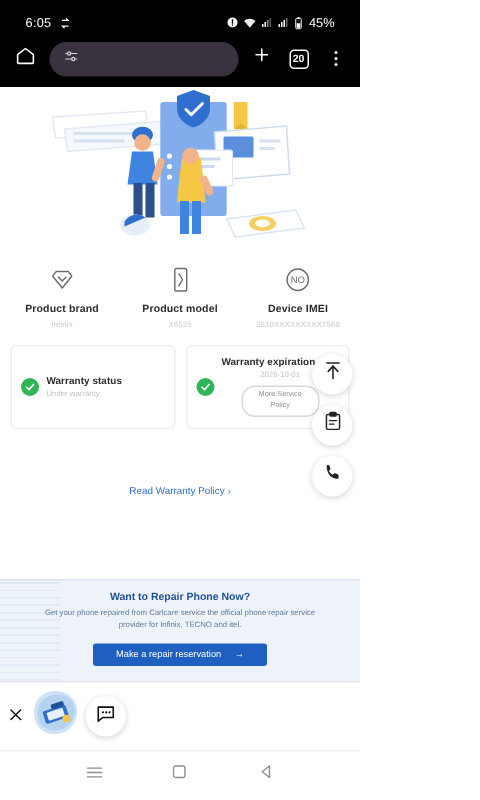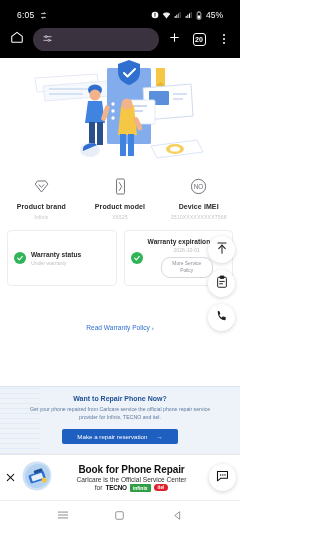"Book for Phone Repair" div.adText { html: <div> <div>Book for Phone Repair</div> <div>Carlcare is the Official Service Center</div> <div> <span>for</span> <span>TECNO</span> <span>infinix</span> <span>itel</span> </div> </div> -> none }
